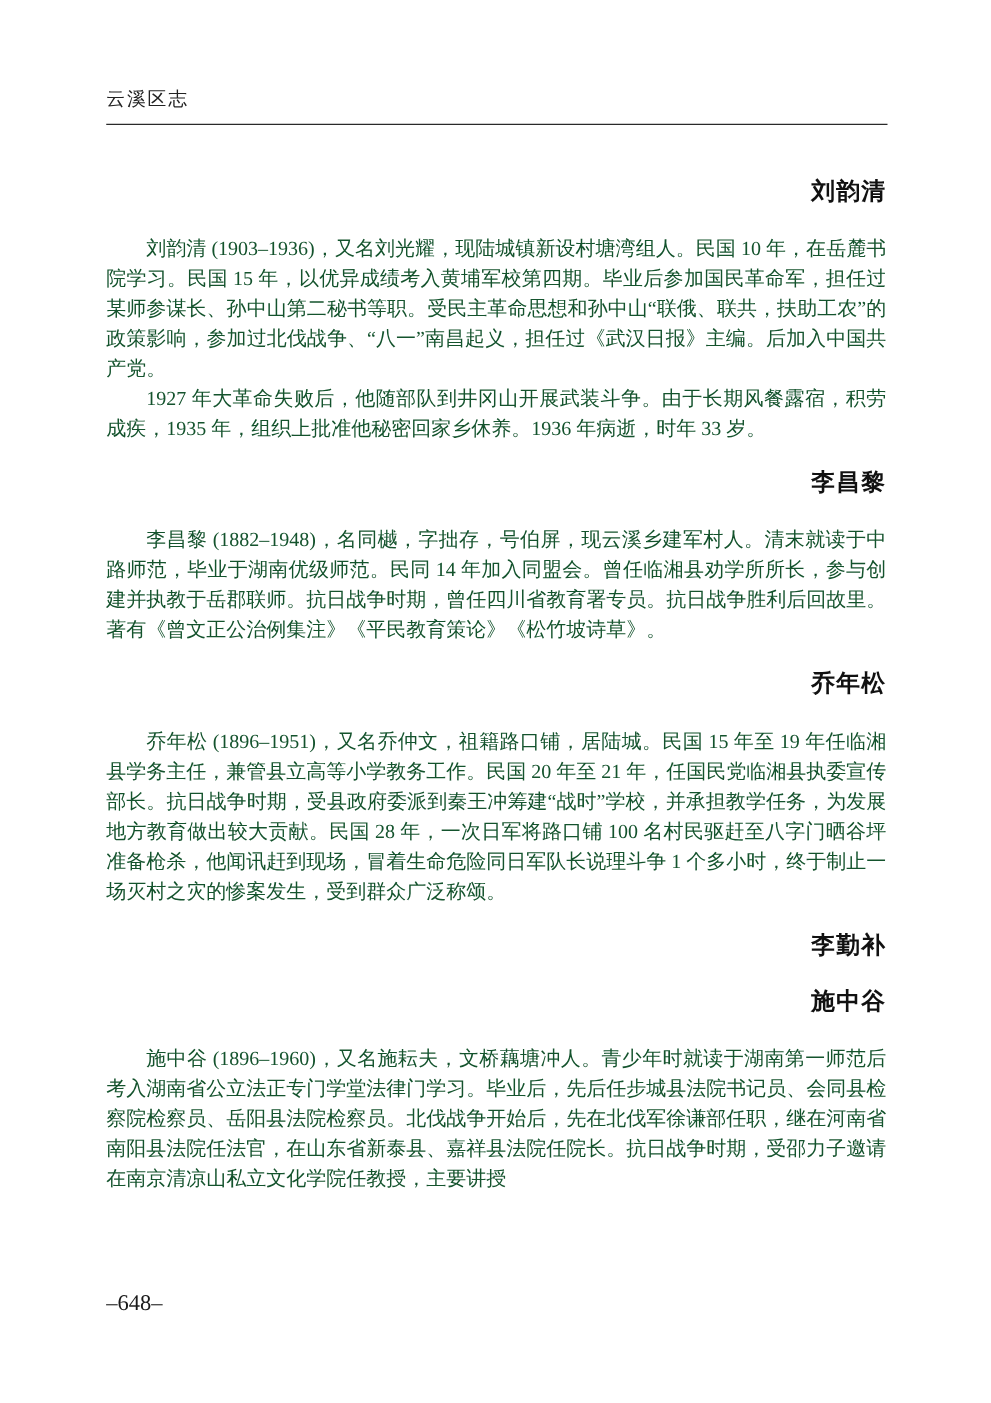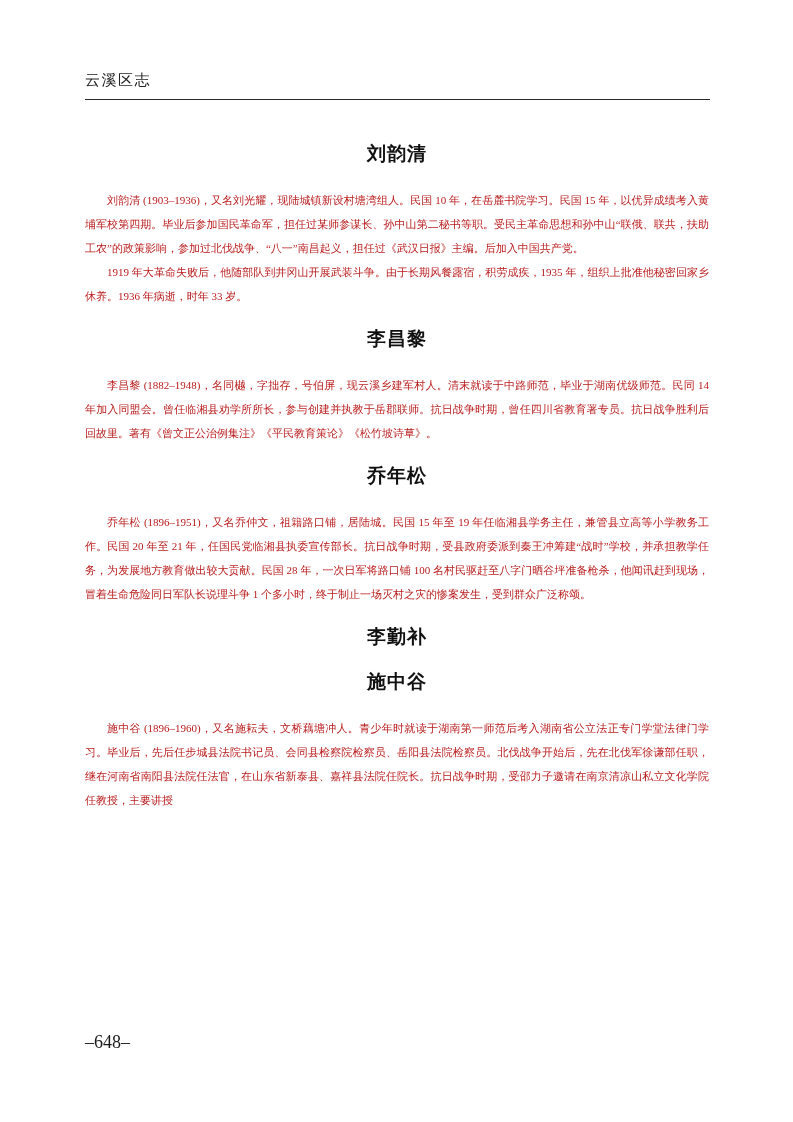"刘韵清" .section-title { text-align: center -> right }
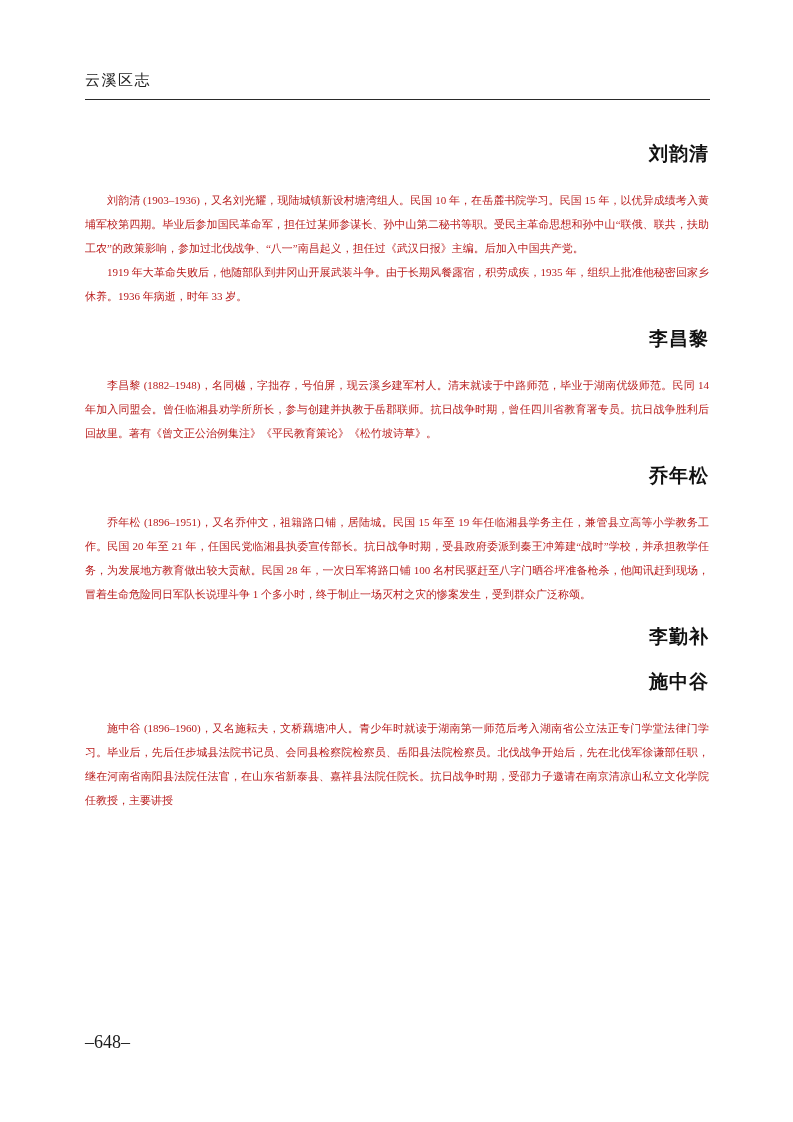"刘韵清 (1903–1936)，又名刘光耀，现陆城镇新设村塘湾组人。民国 10" .body-para { color: #b91c1c -> #14532d; font-size: 11px -> 16px }
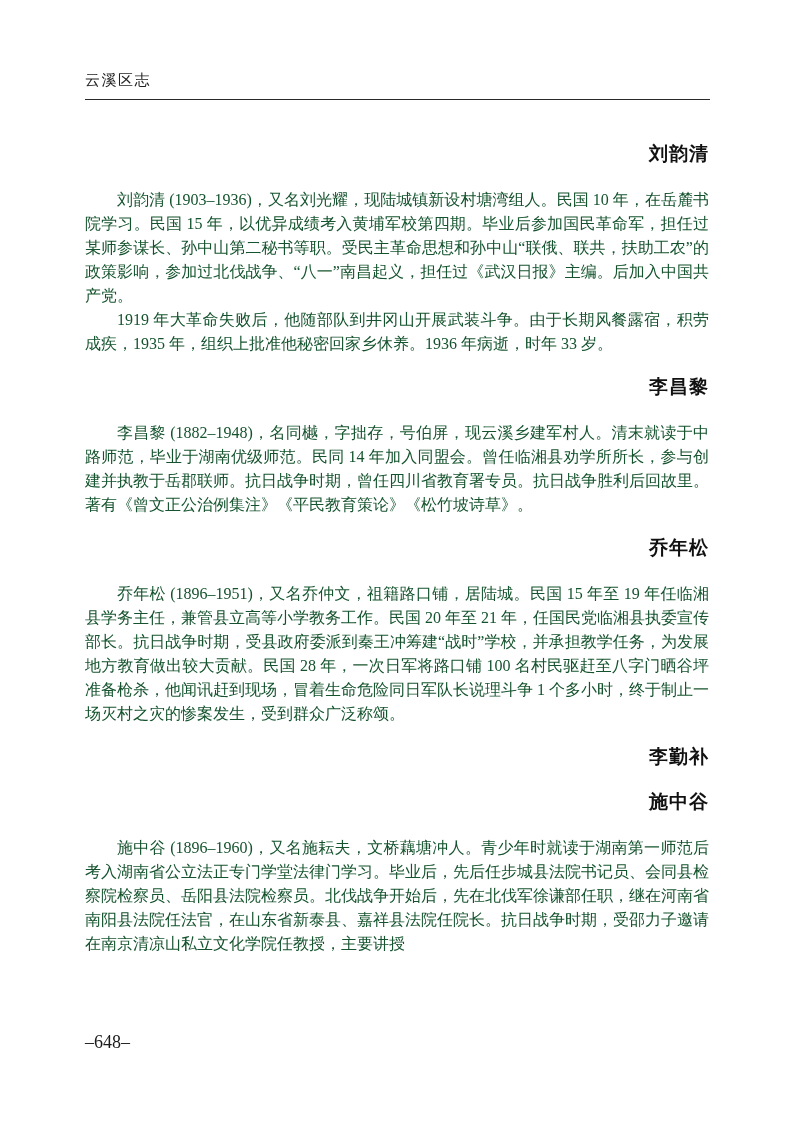"1919" p.body-para { text: 1919 -> 1927 }
